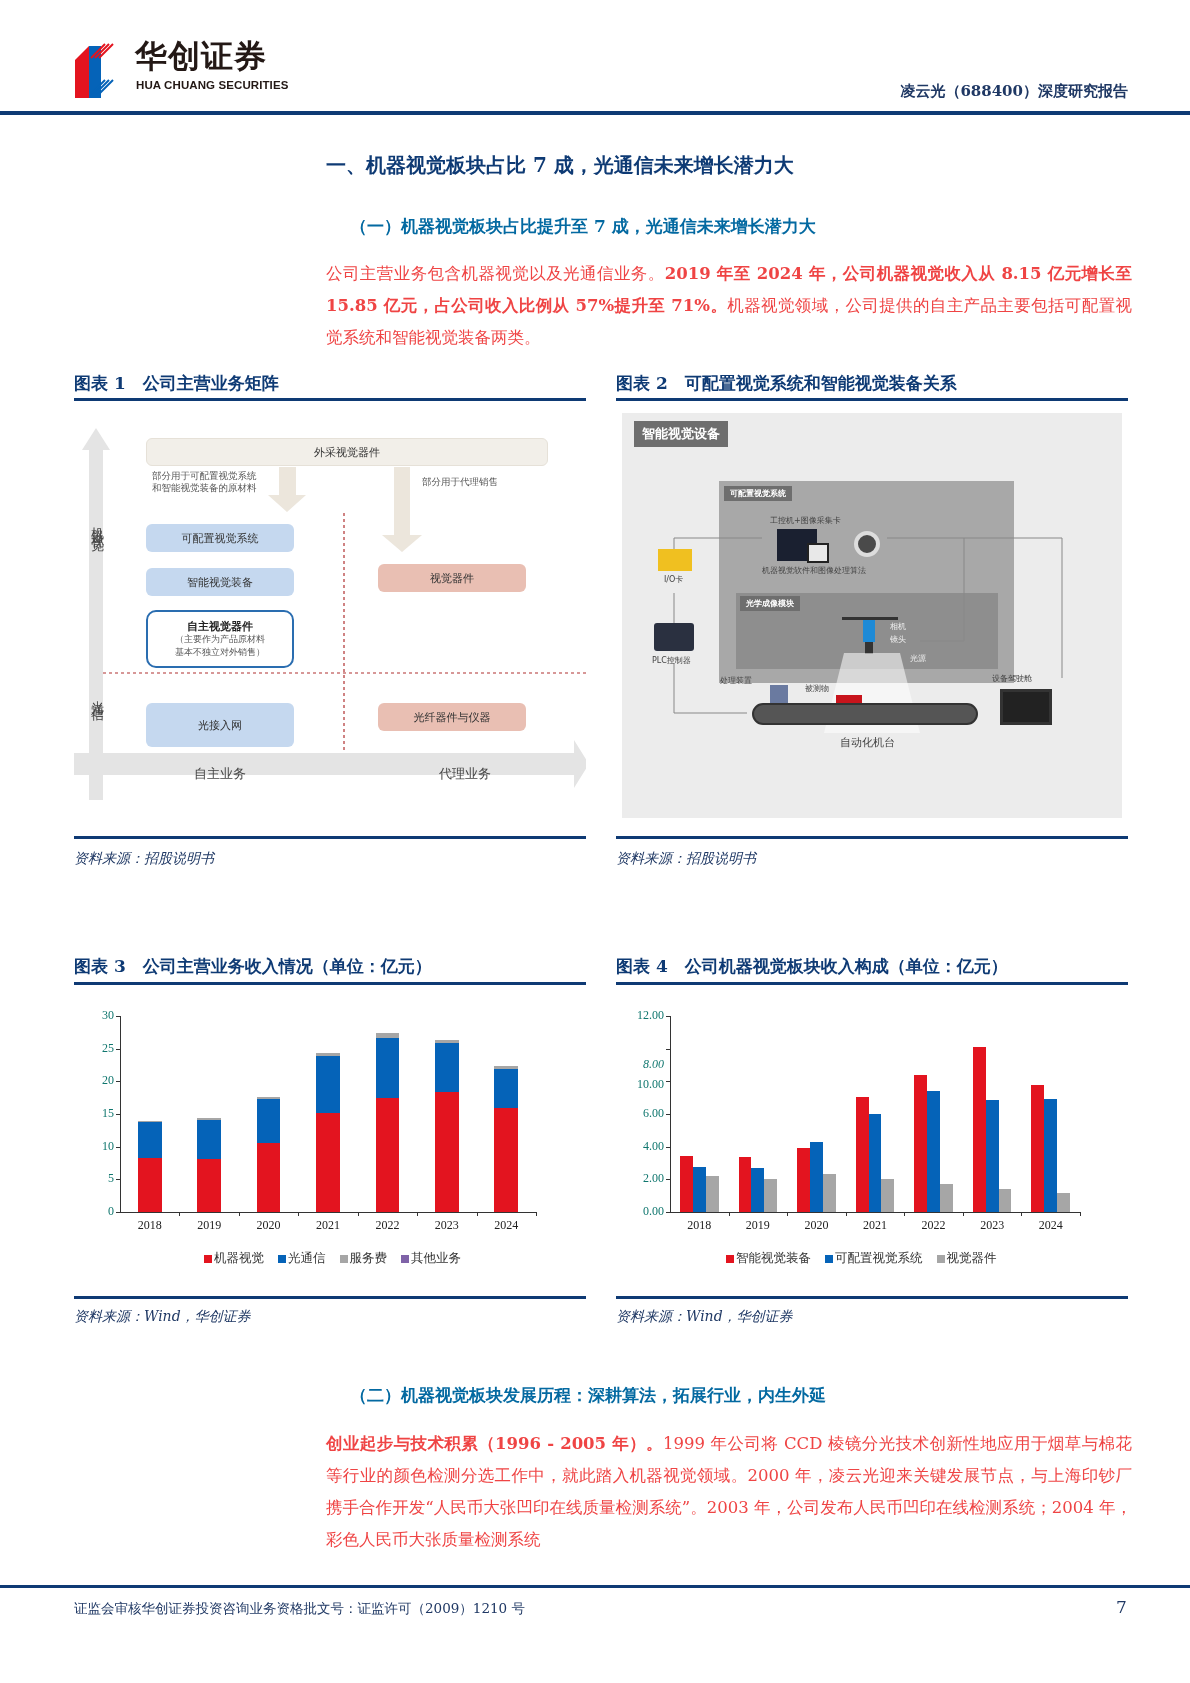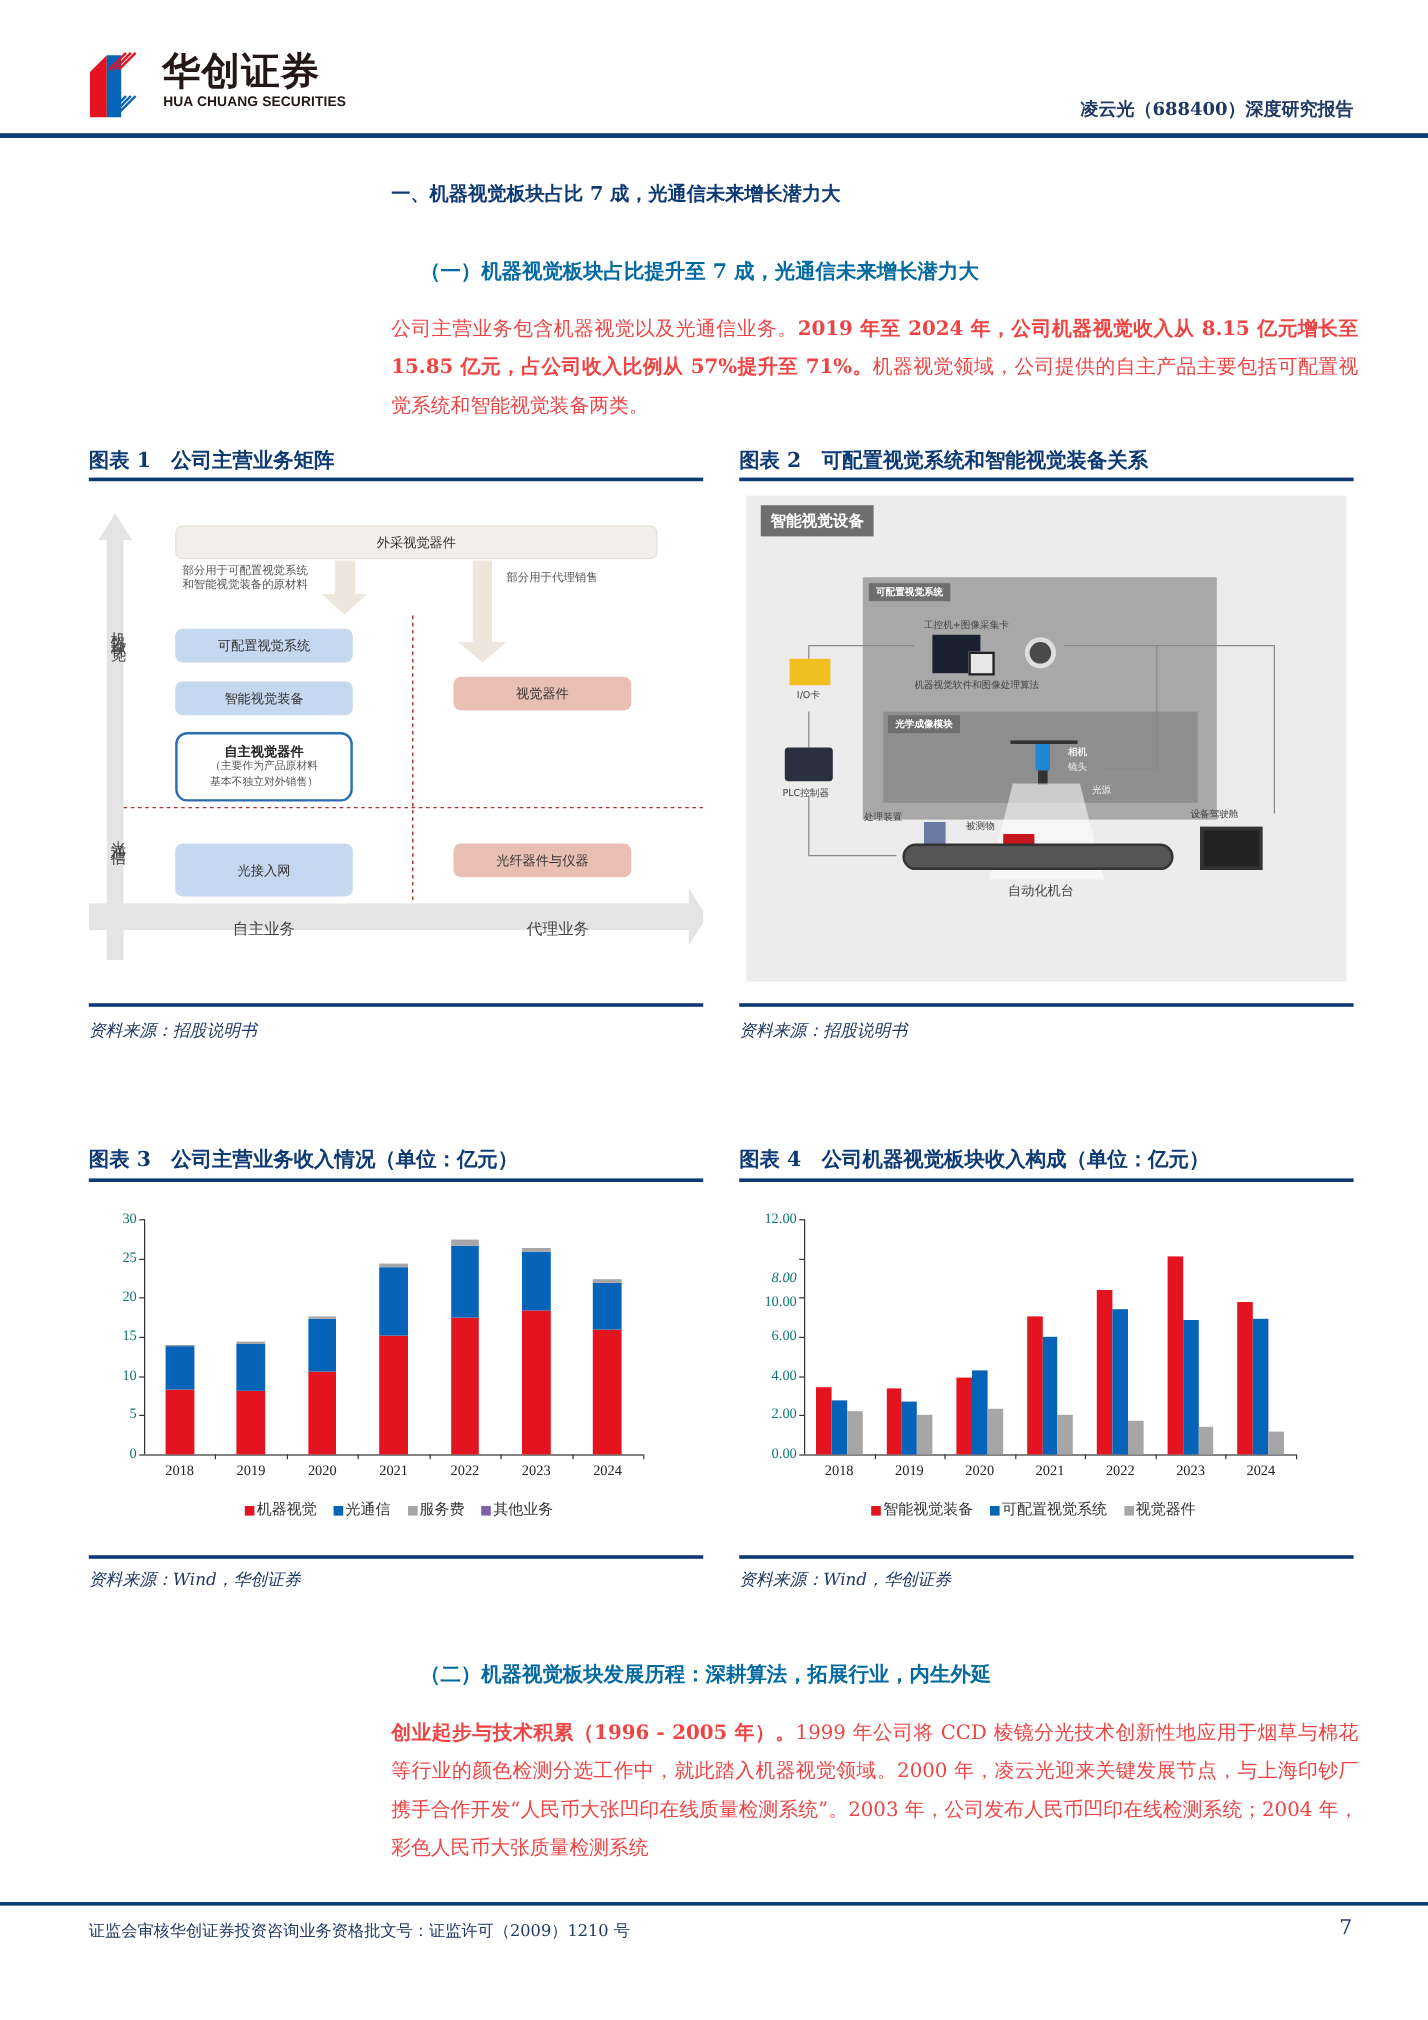"华创证券" .logo-cn { font-family: Liberation Sans, sans-serif -> Liberation Mono, monospace }
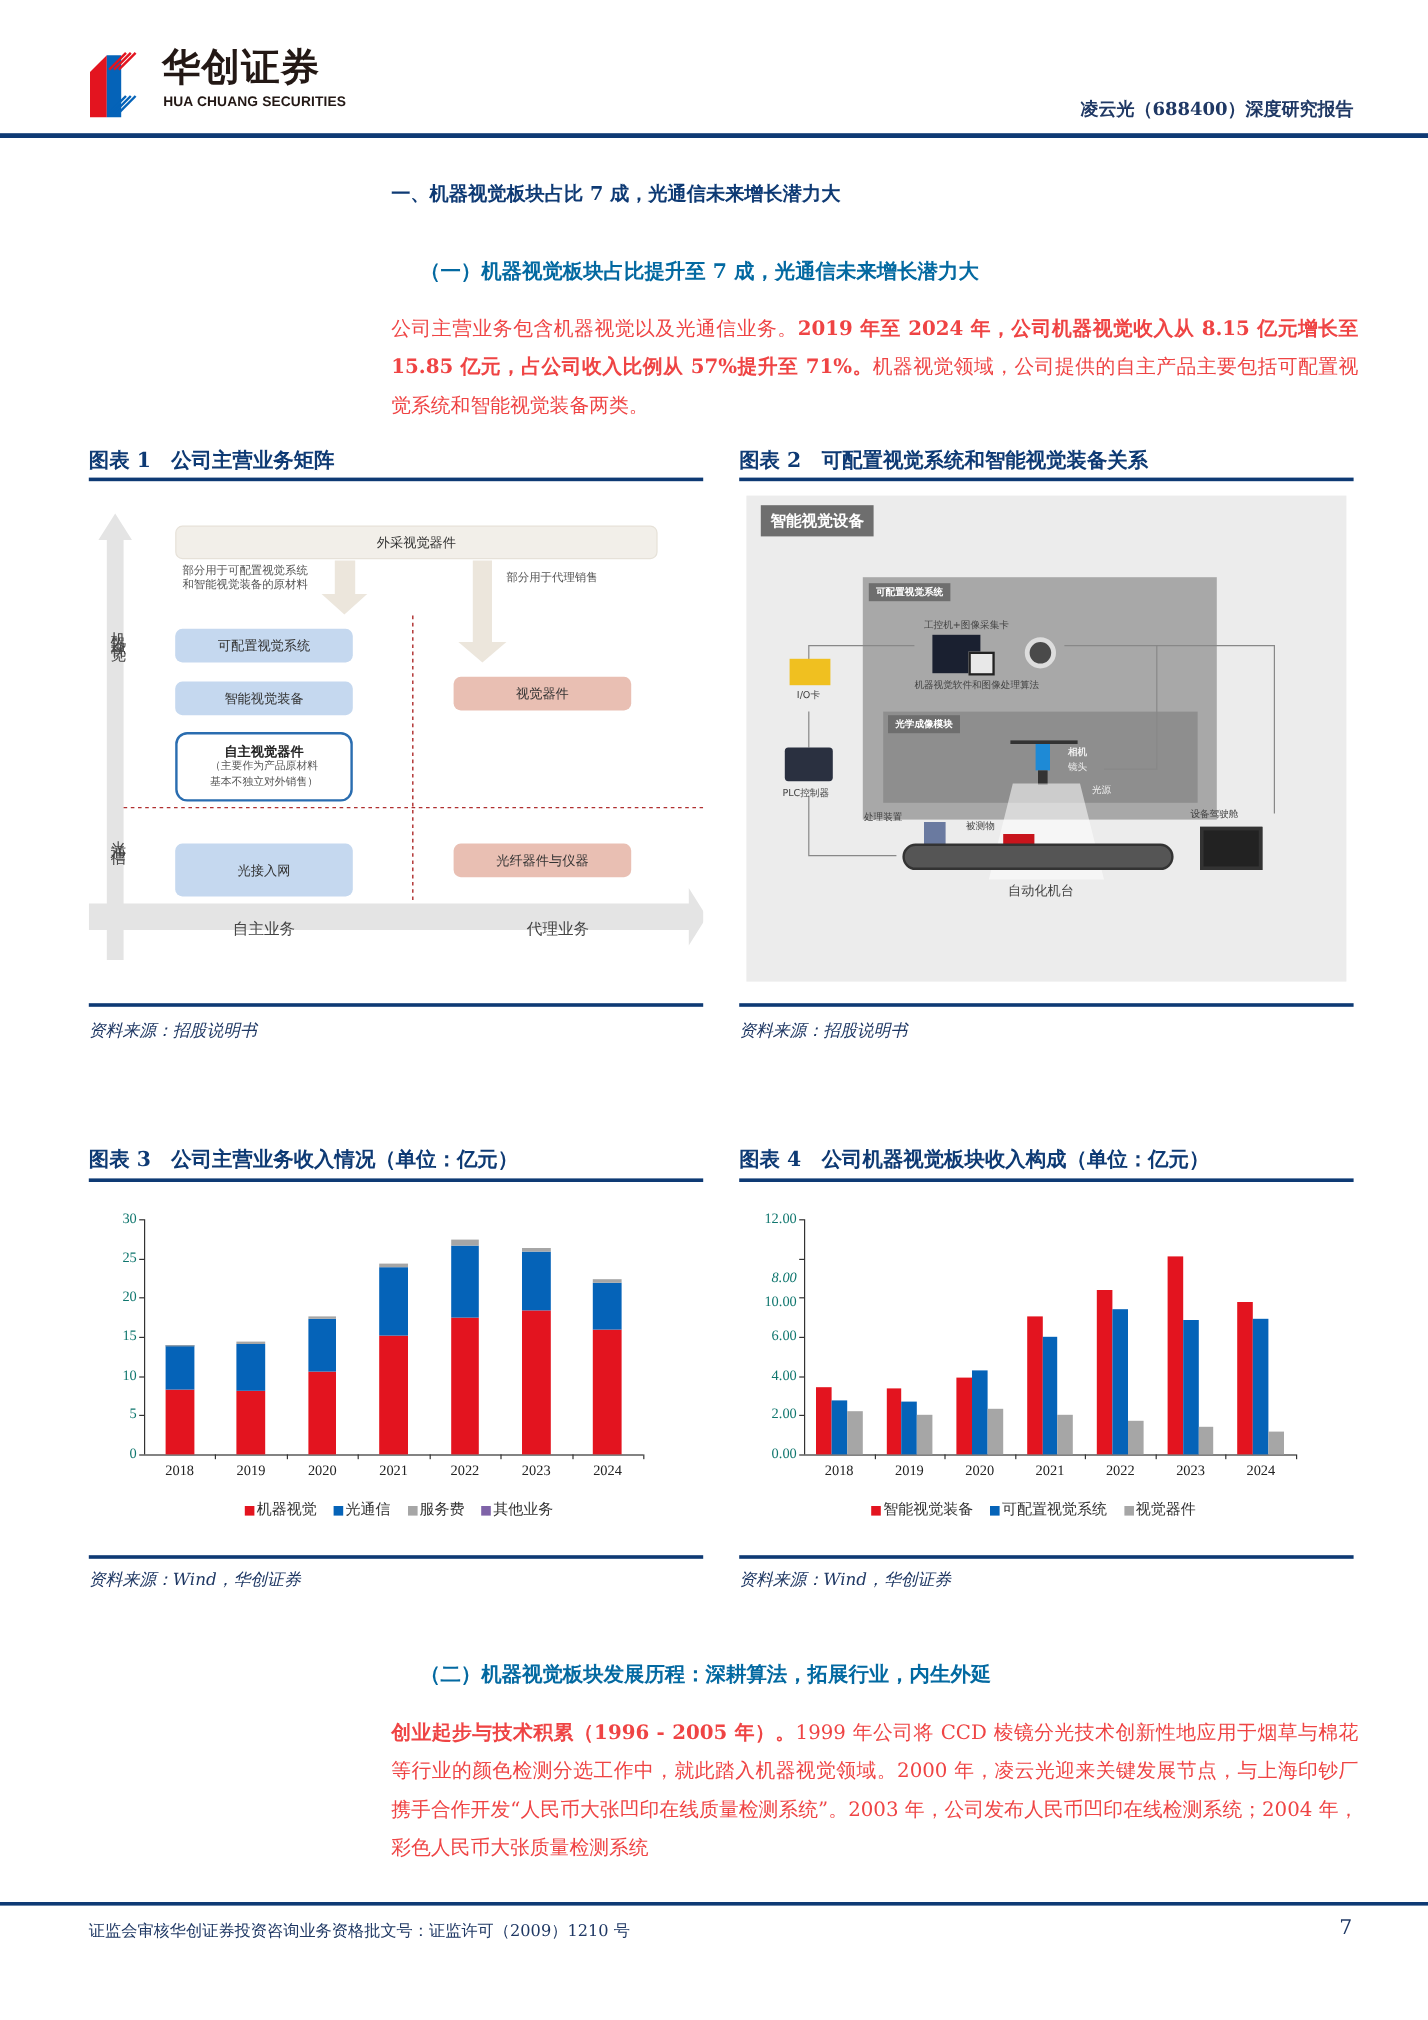"一、机器视觉板块占比 7 成，光通信未来增长潜力大" .h1 { font-size: 16px -> 20px }
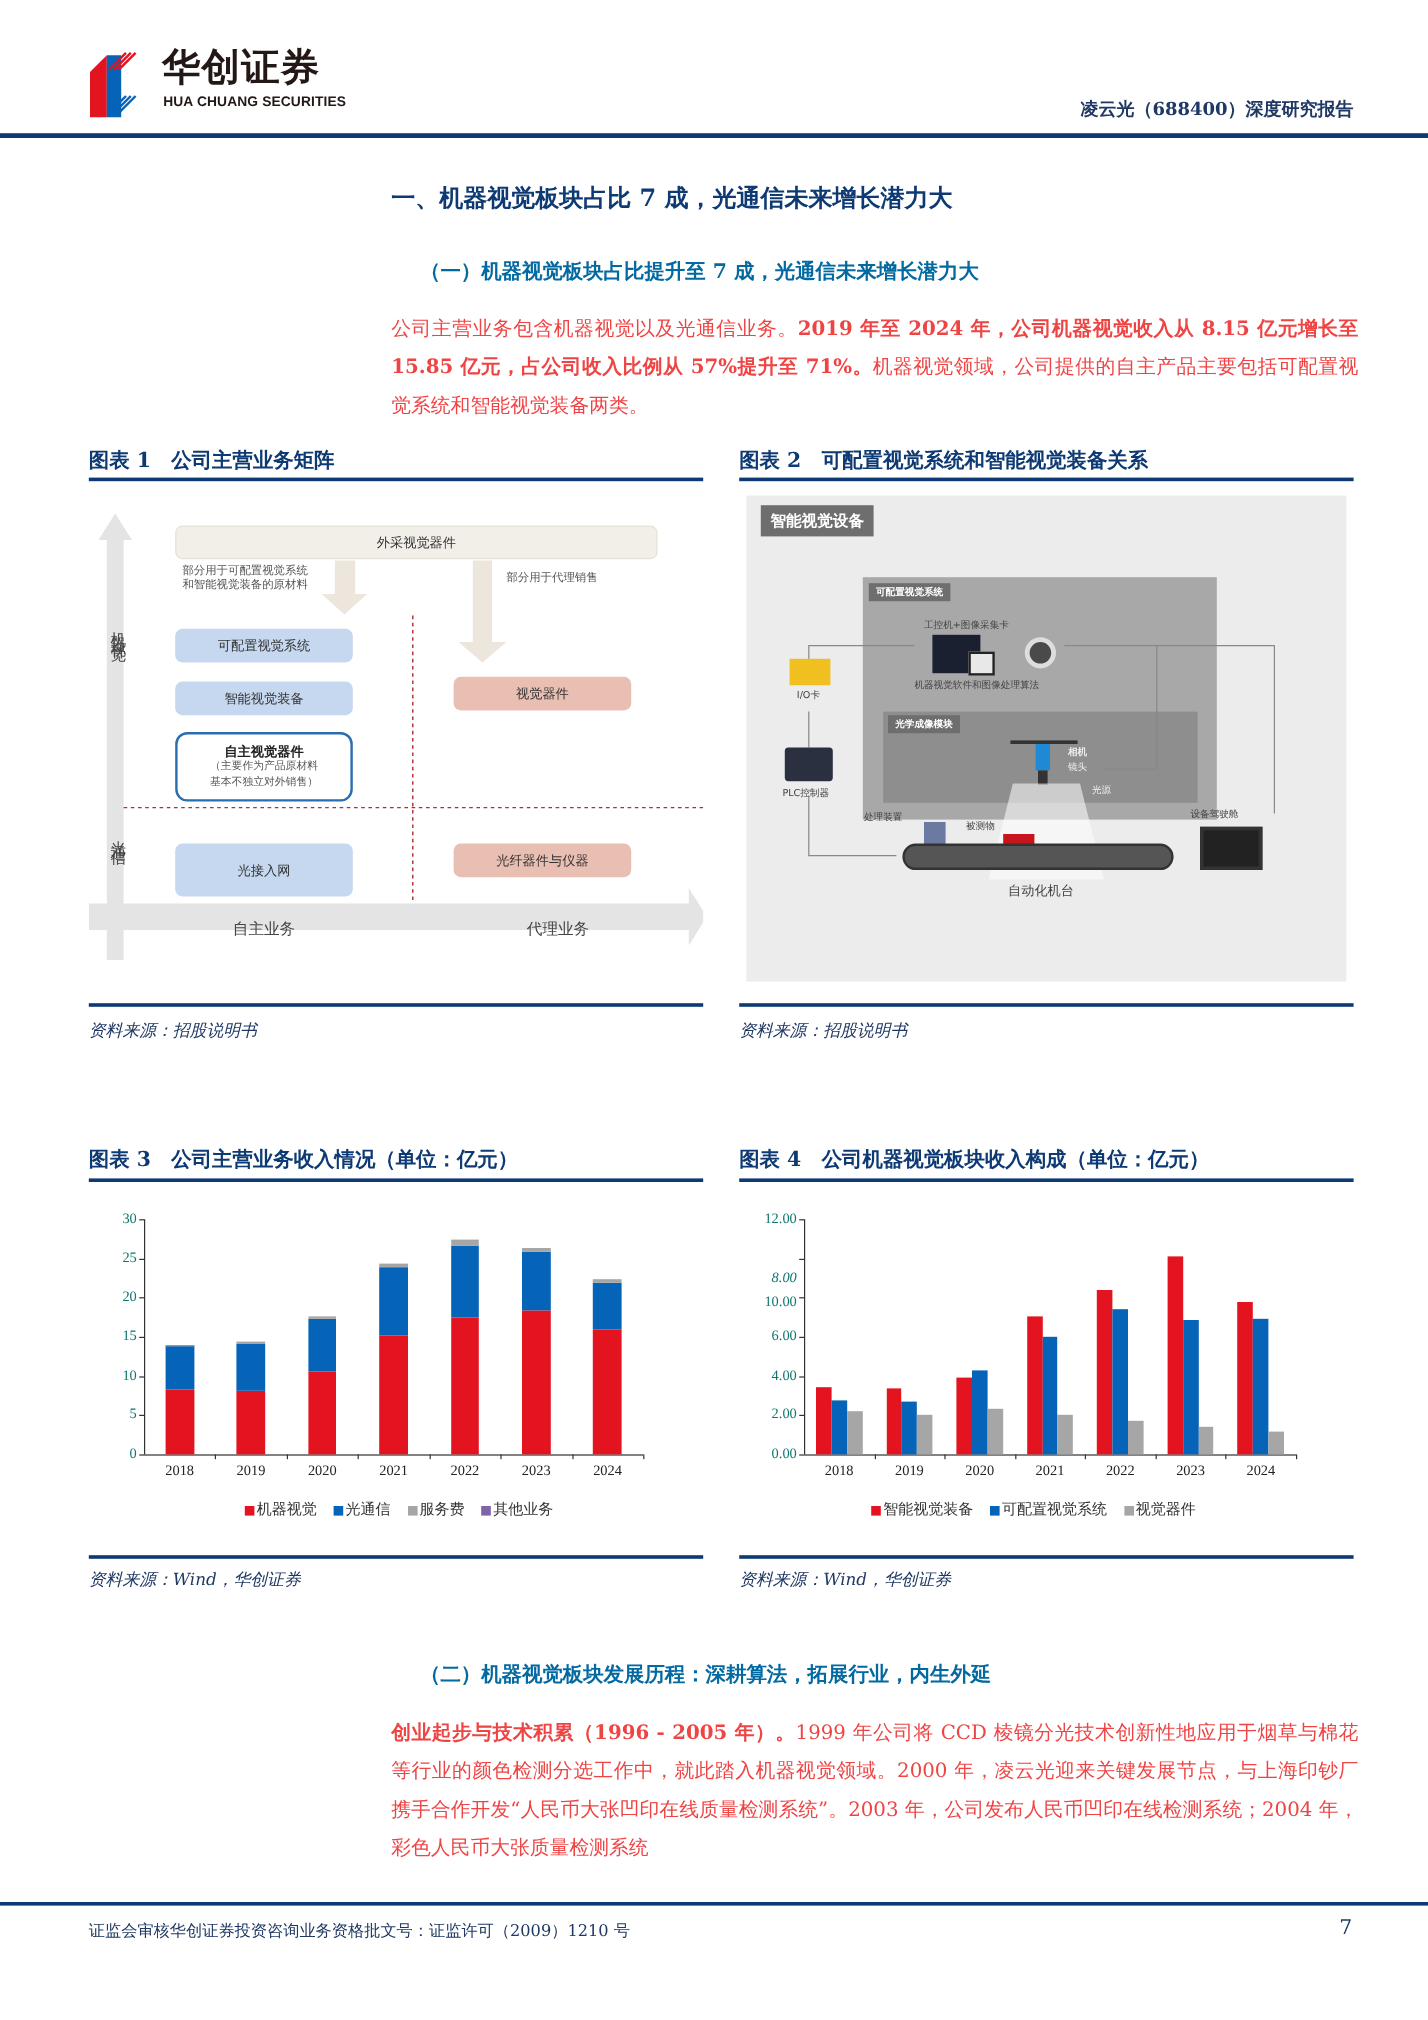"相机" div.lbl { font-weight: bold -> none }
